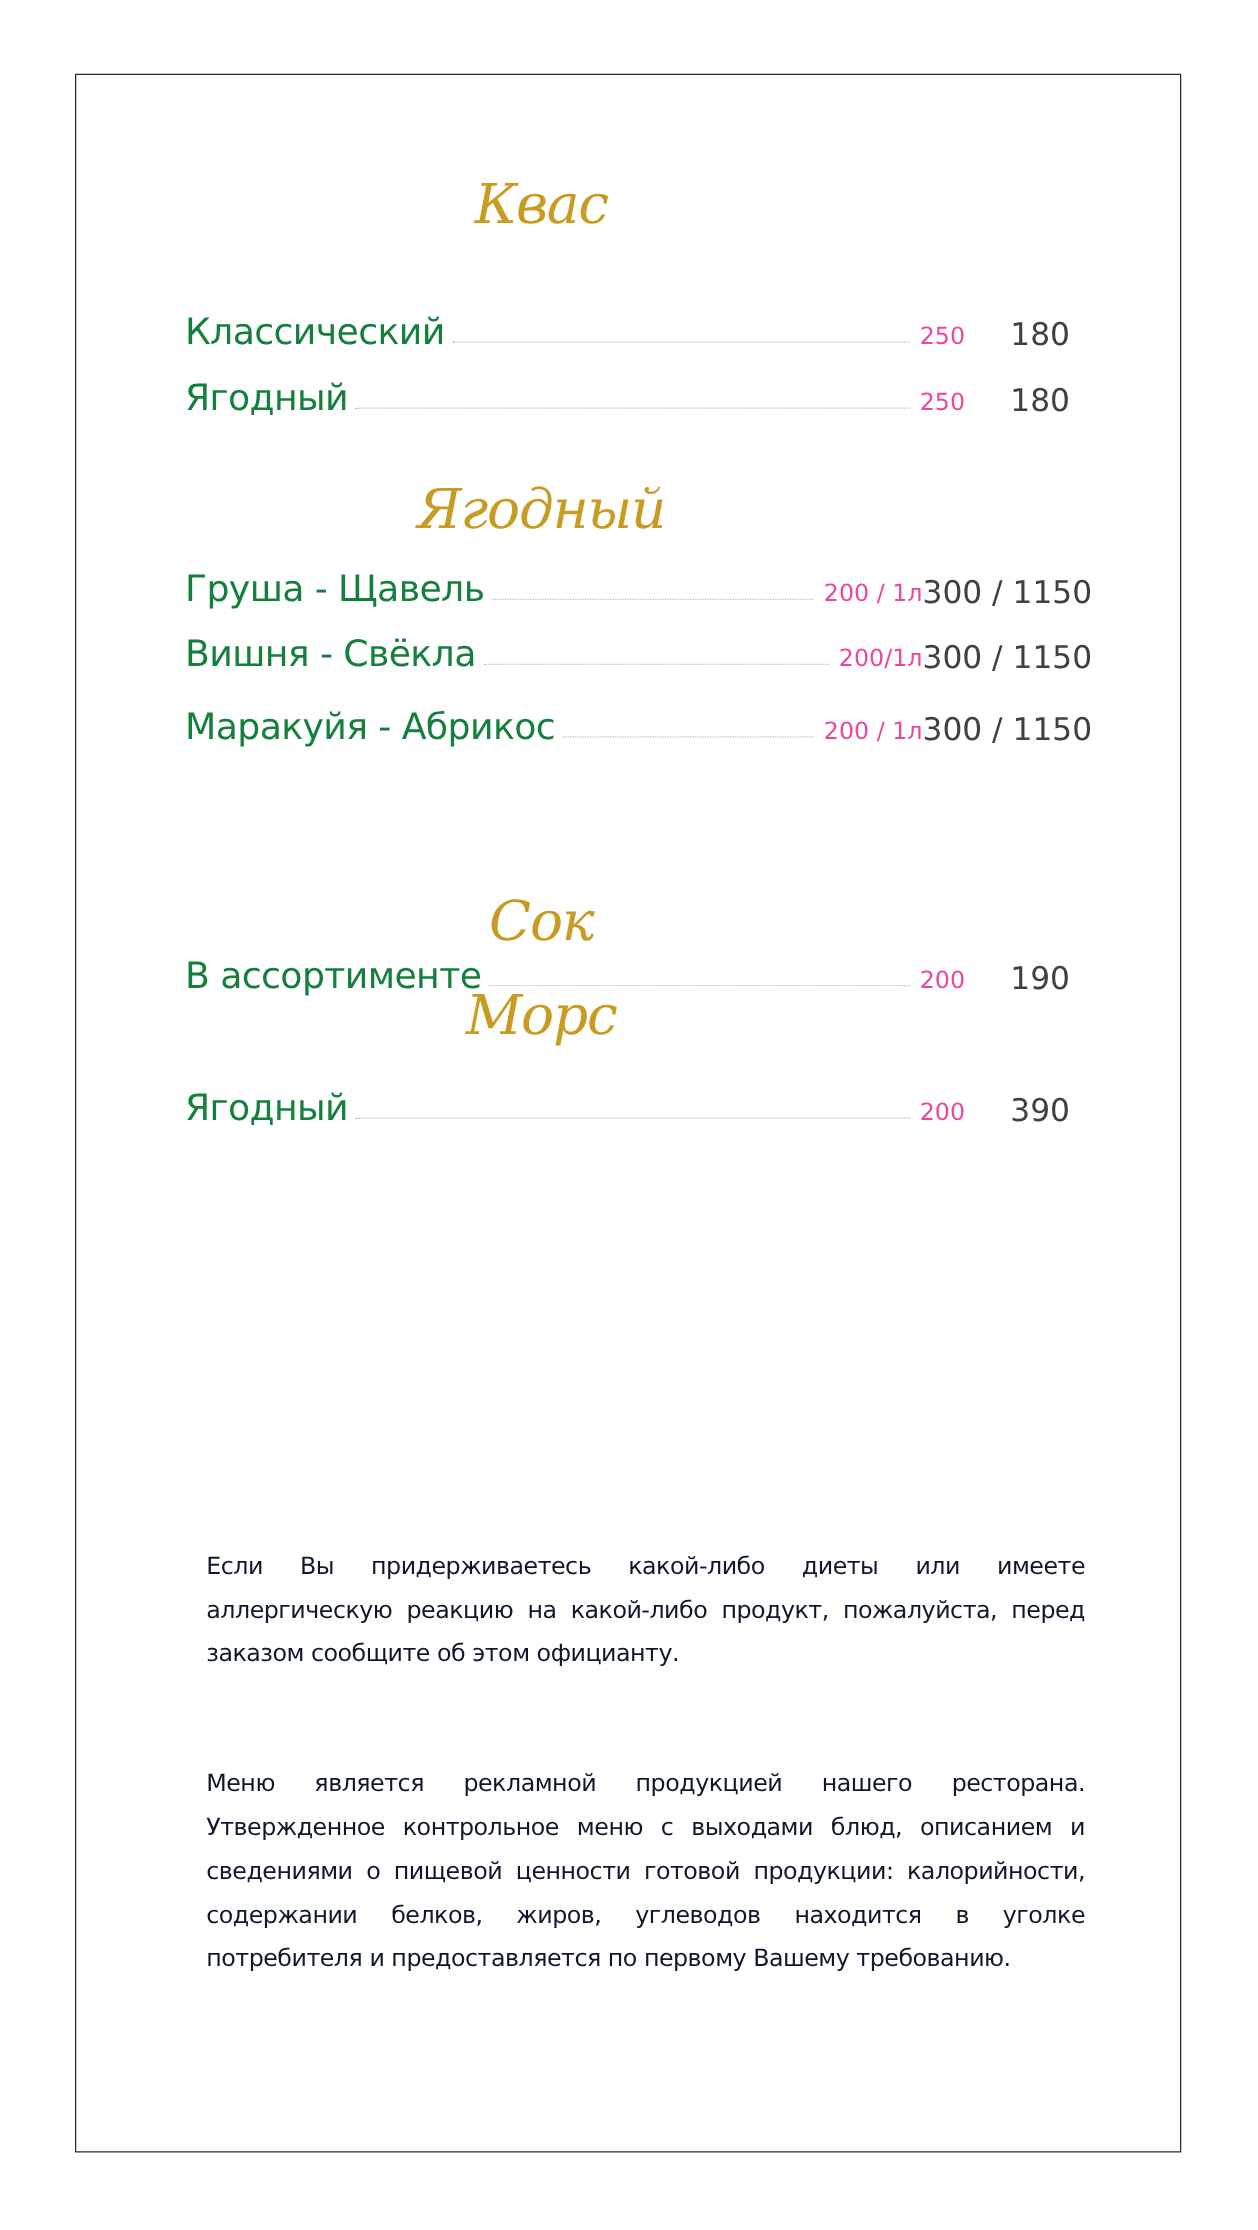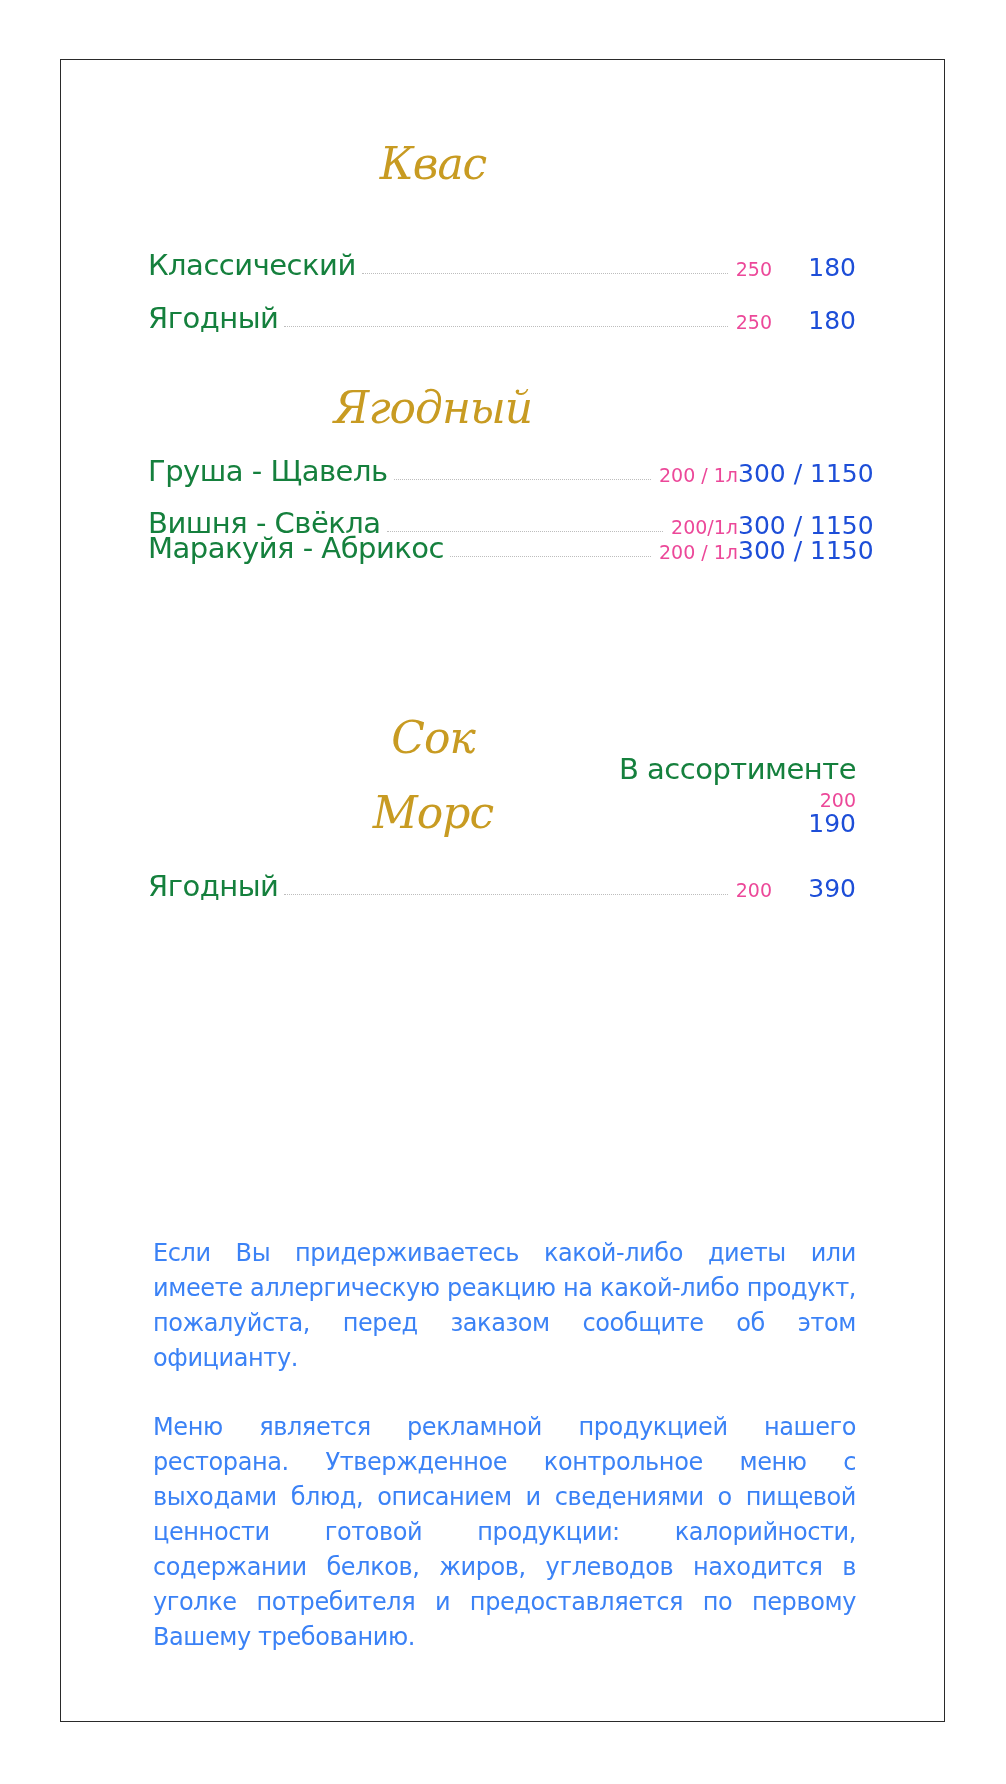"180" .row .price { color: #1d4ed8 -> #404040 }
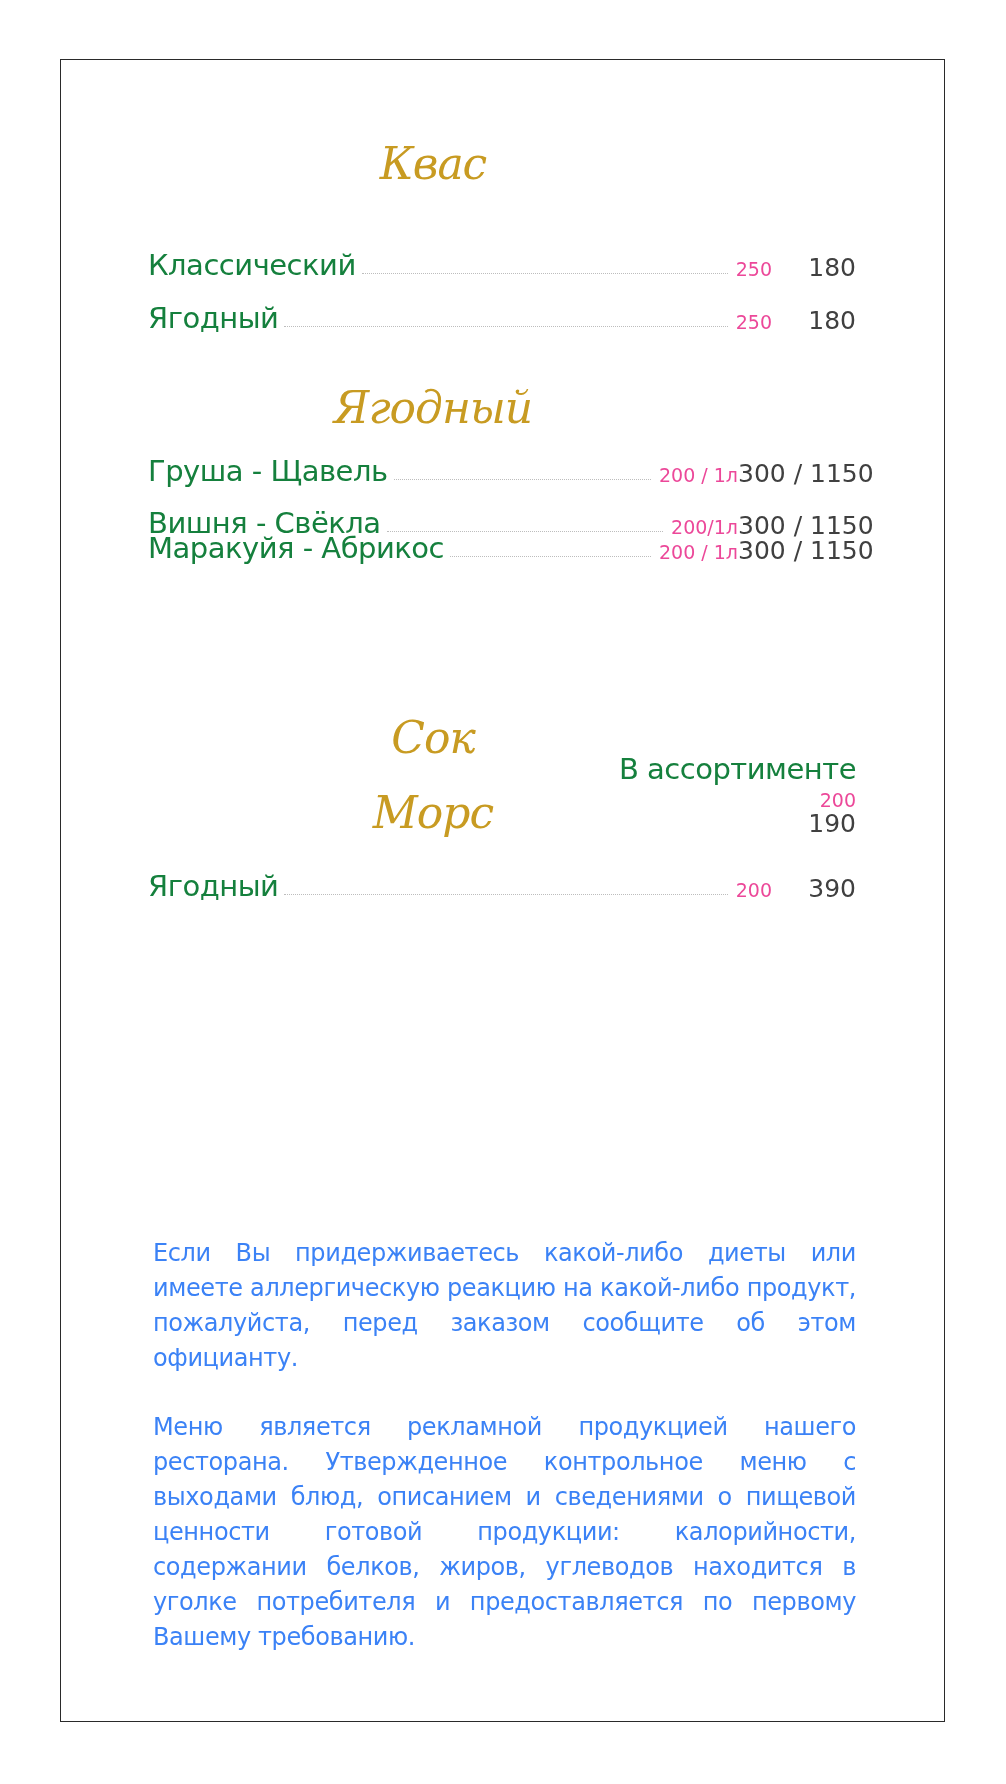"Маракуйя - Абрикос" div.row { top: 523px -> 556px }
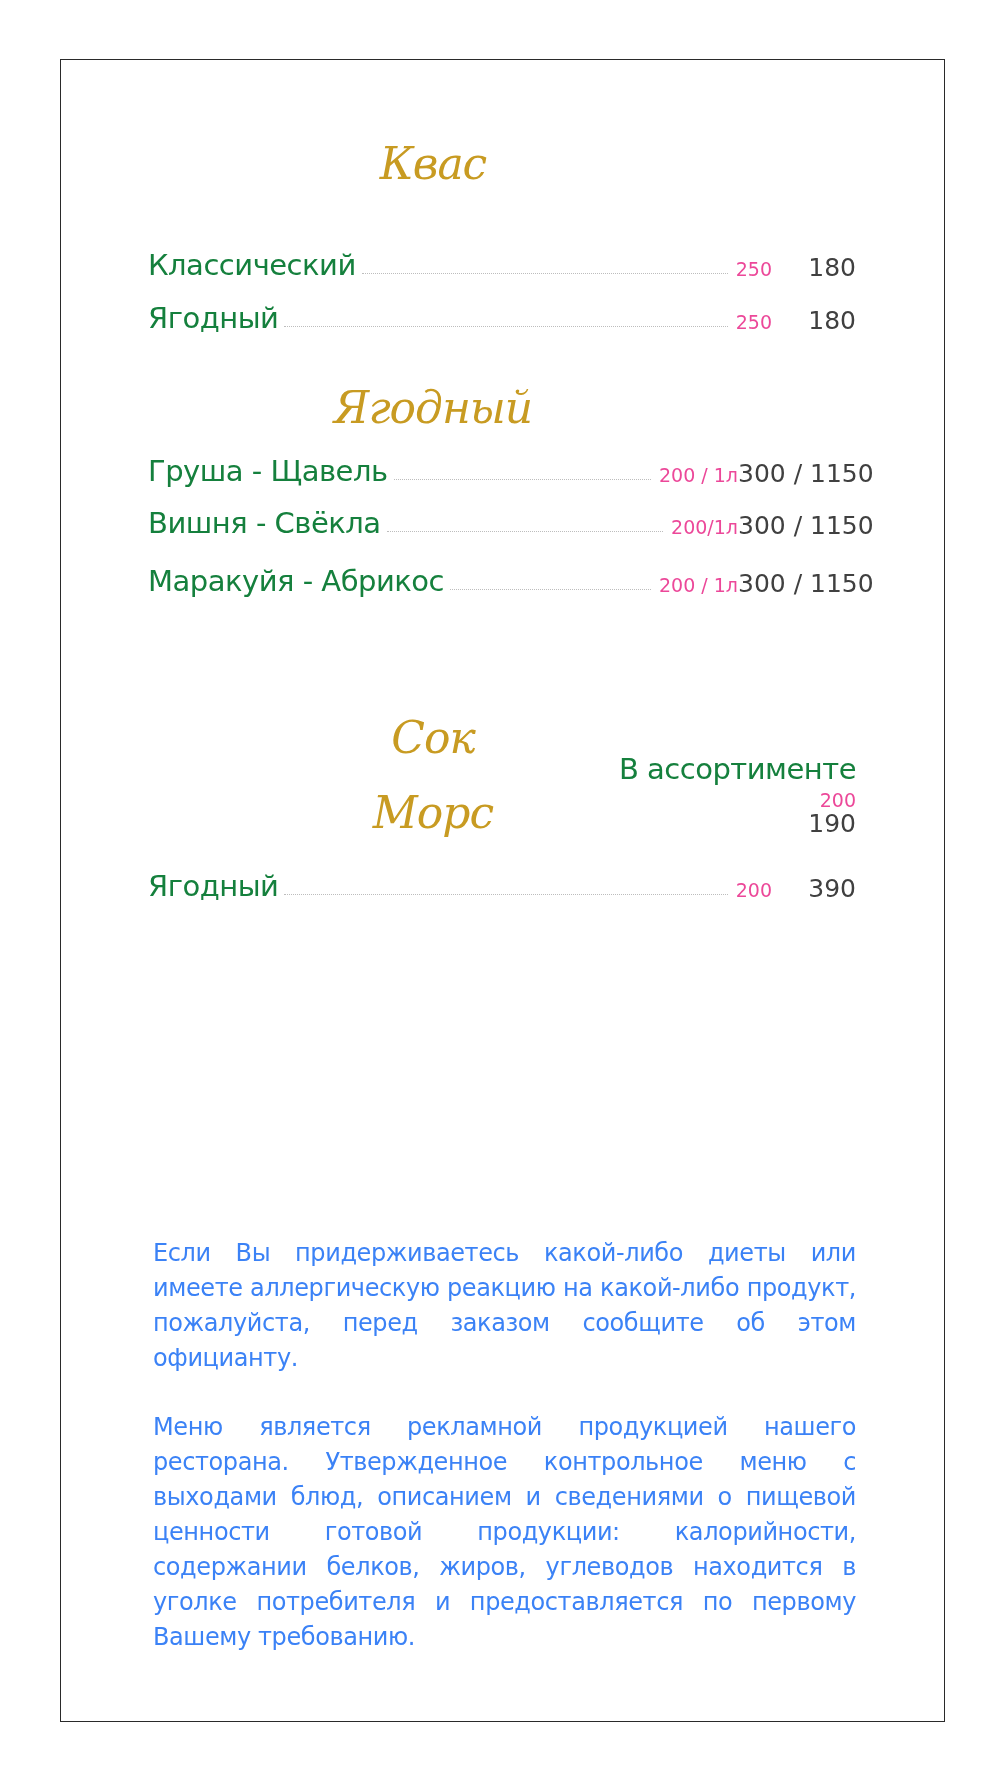"В ассортименте" div.row { flex-direction: column -> none }
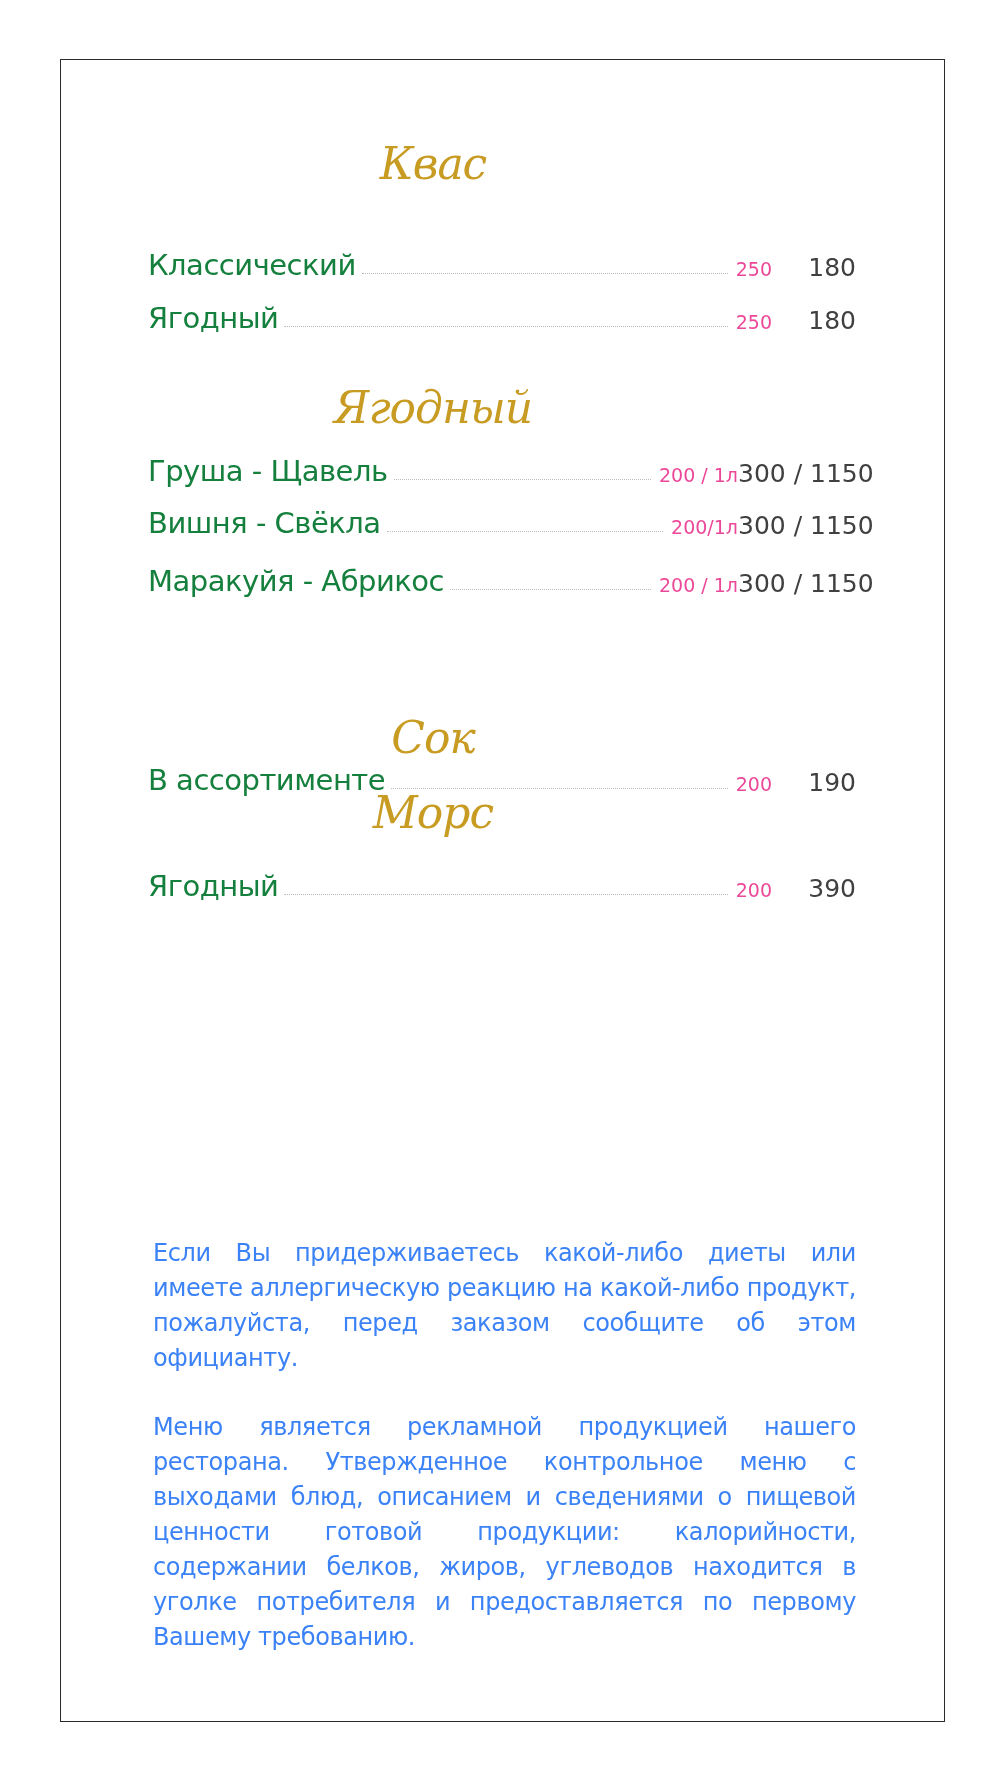"Если Вы придерживаетесь какой-либо диеты" .para { color: #3b82f6 -> #0f172a; font-size: 24px -> 19px; left: 153px -> 165px }
